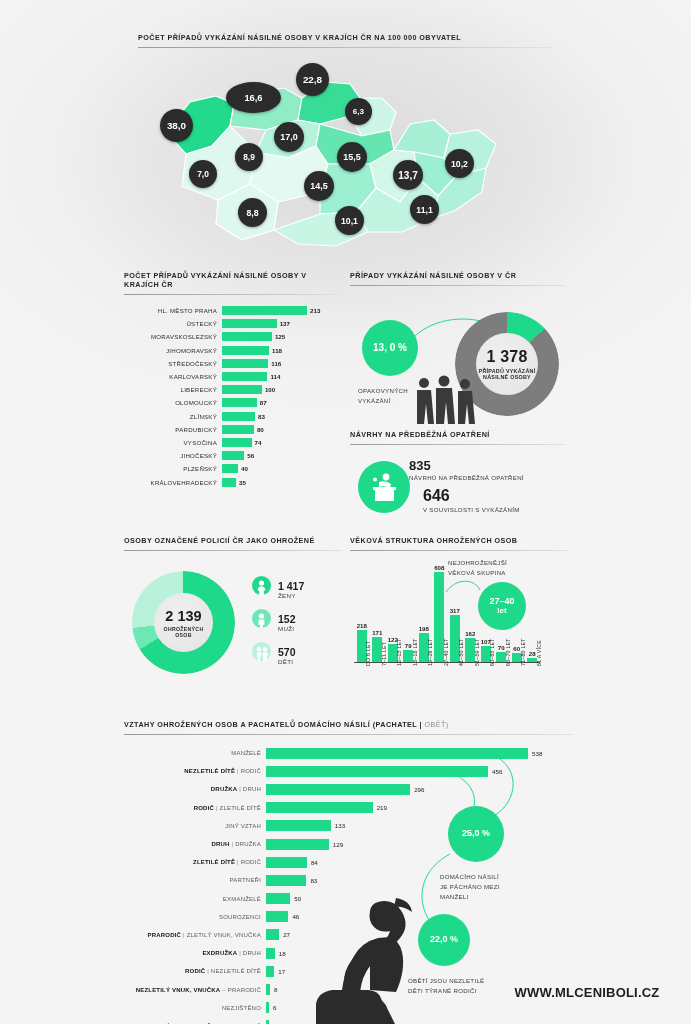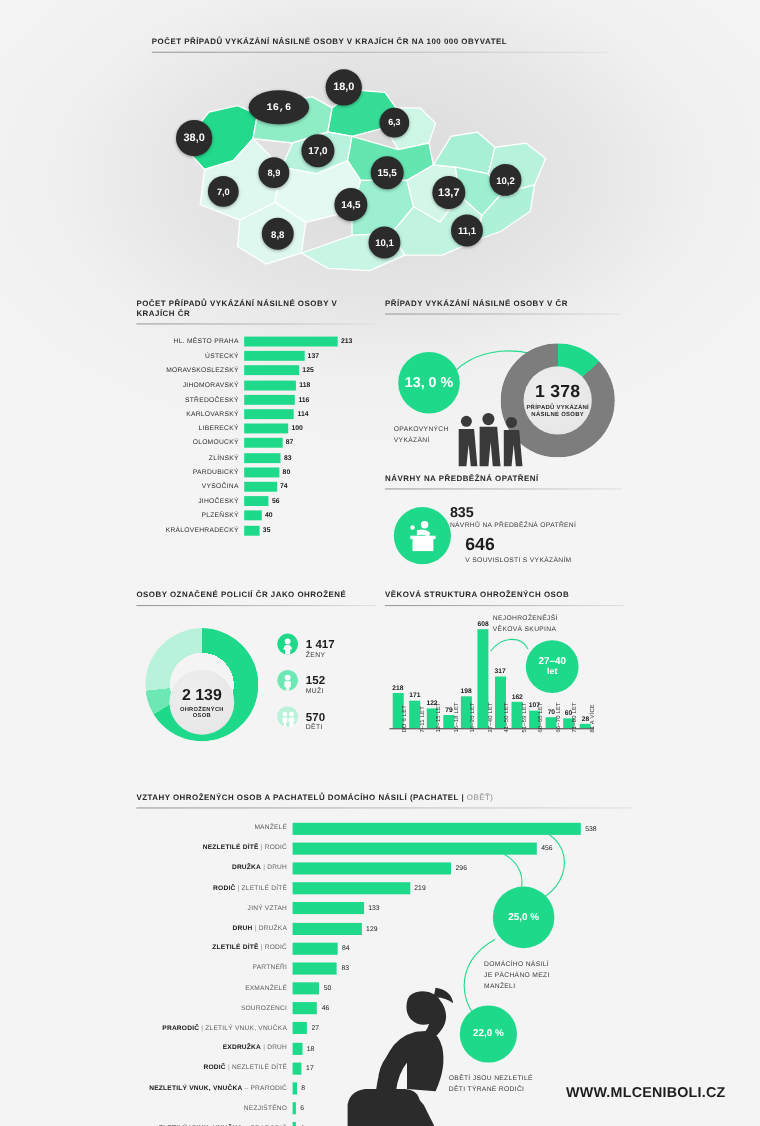"18,0" div.map-pin { text: 18,0 -> 22,8 }
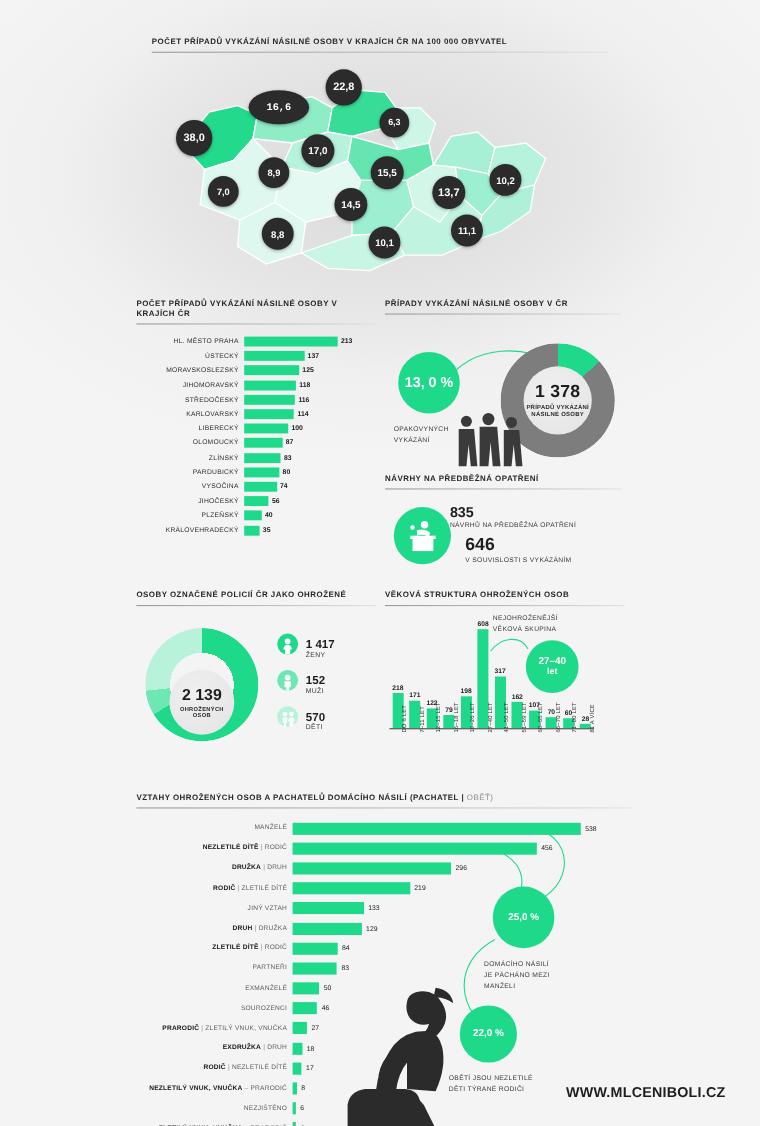"16,6" div.map-pin { font-family: Liberation Mono, monospace -> none }
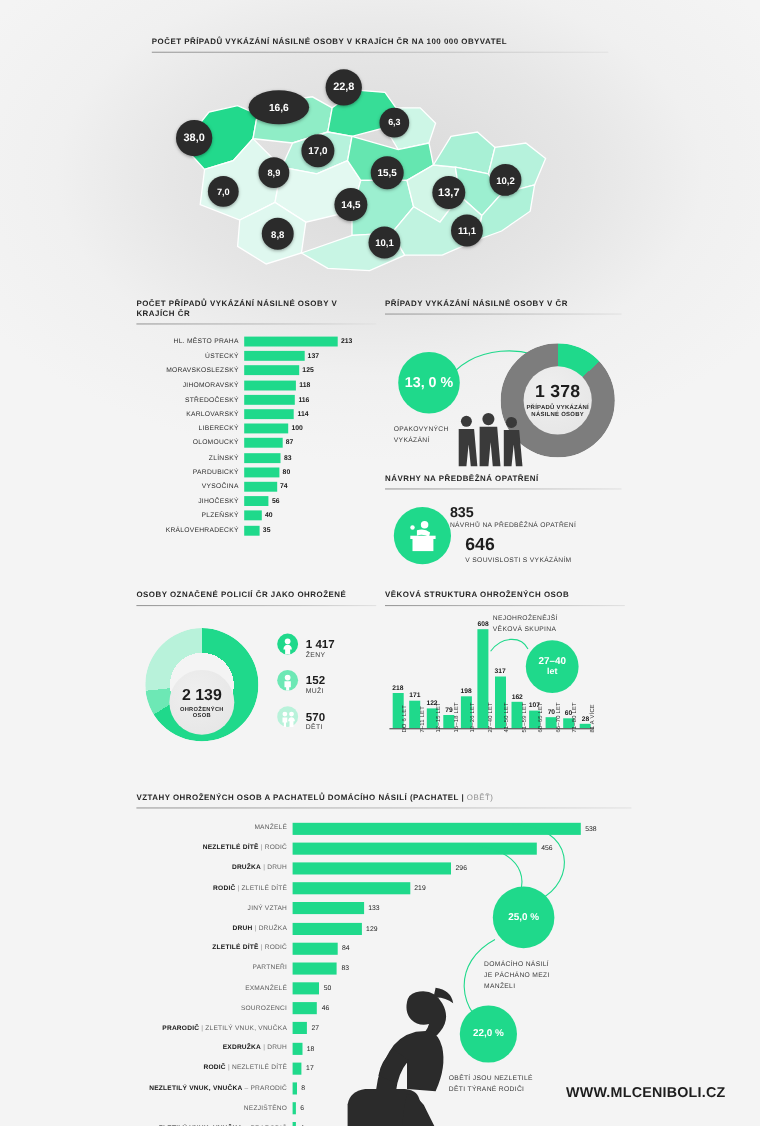"13, 0 %" div.bubble { font-size: 13px -> 10px }
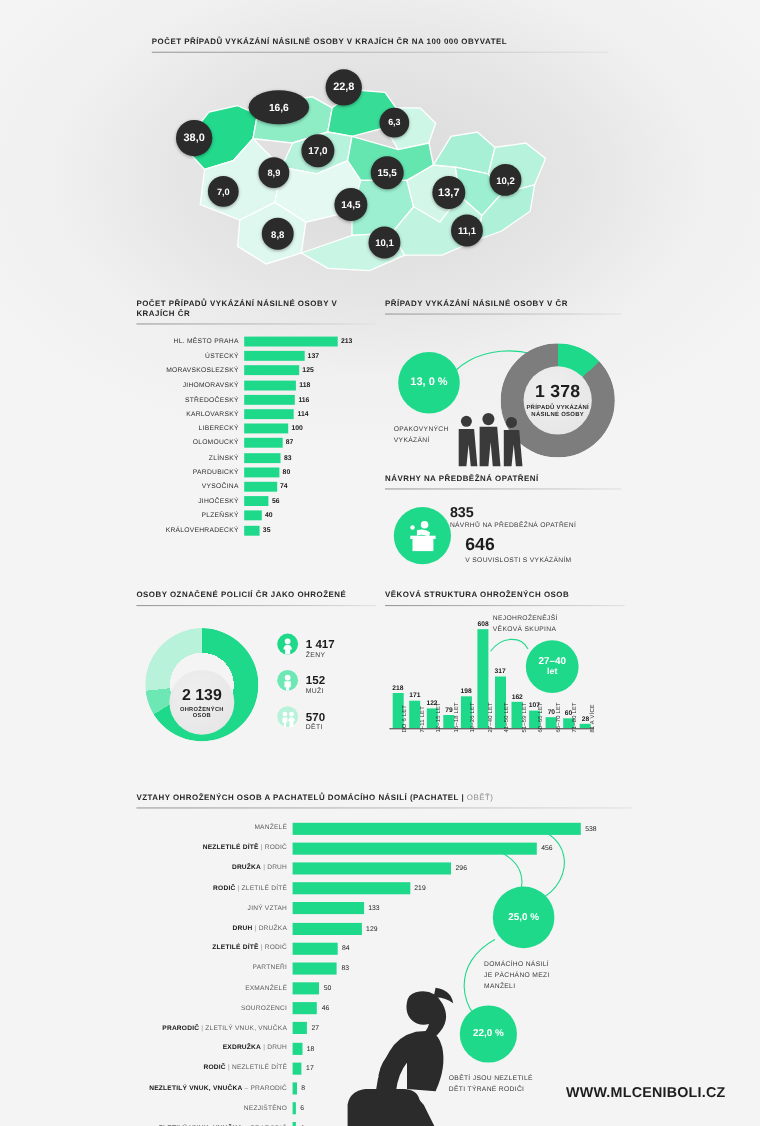"2 139" div.donut-hole { top: 48px -> 32px }
